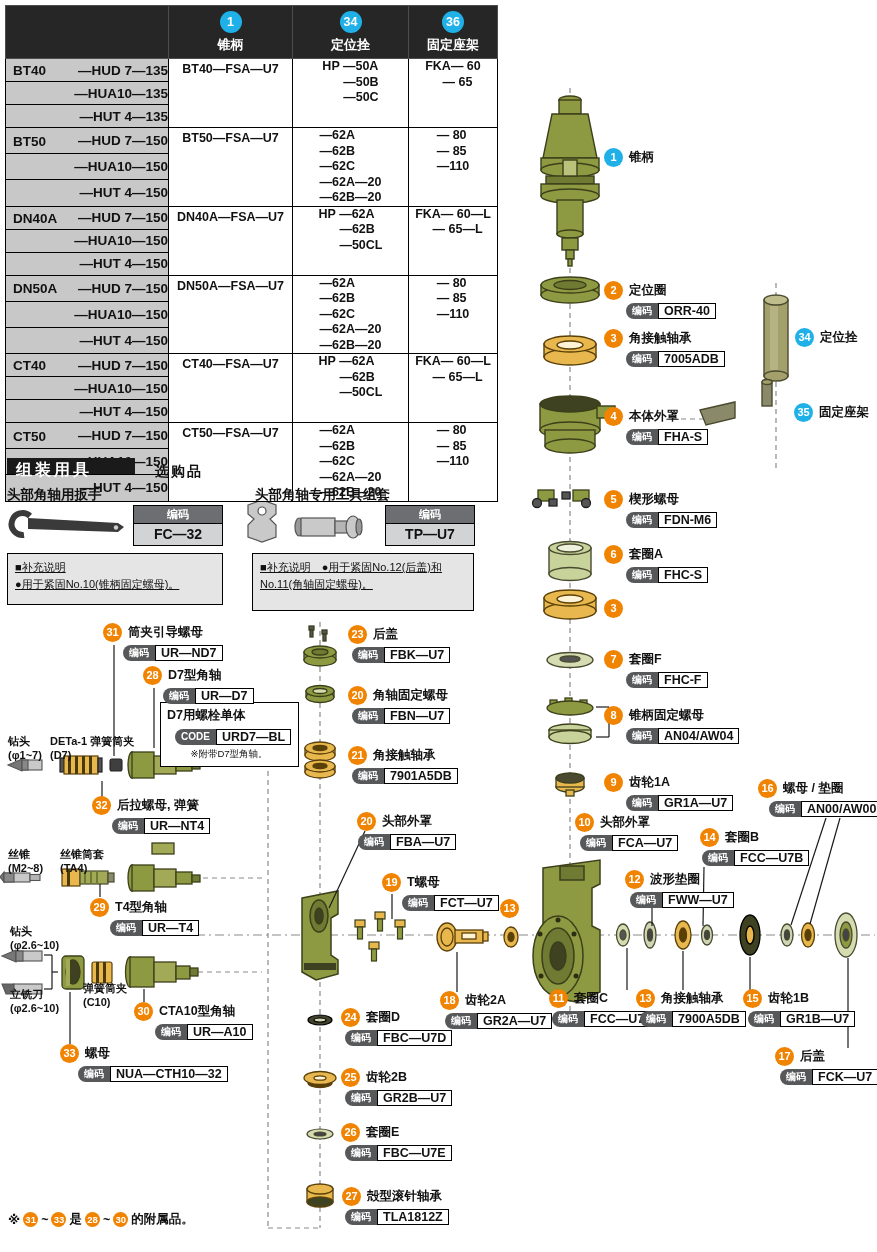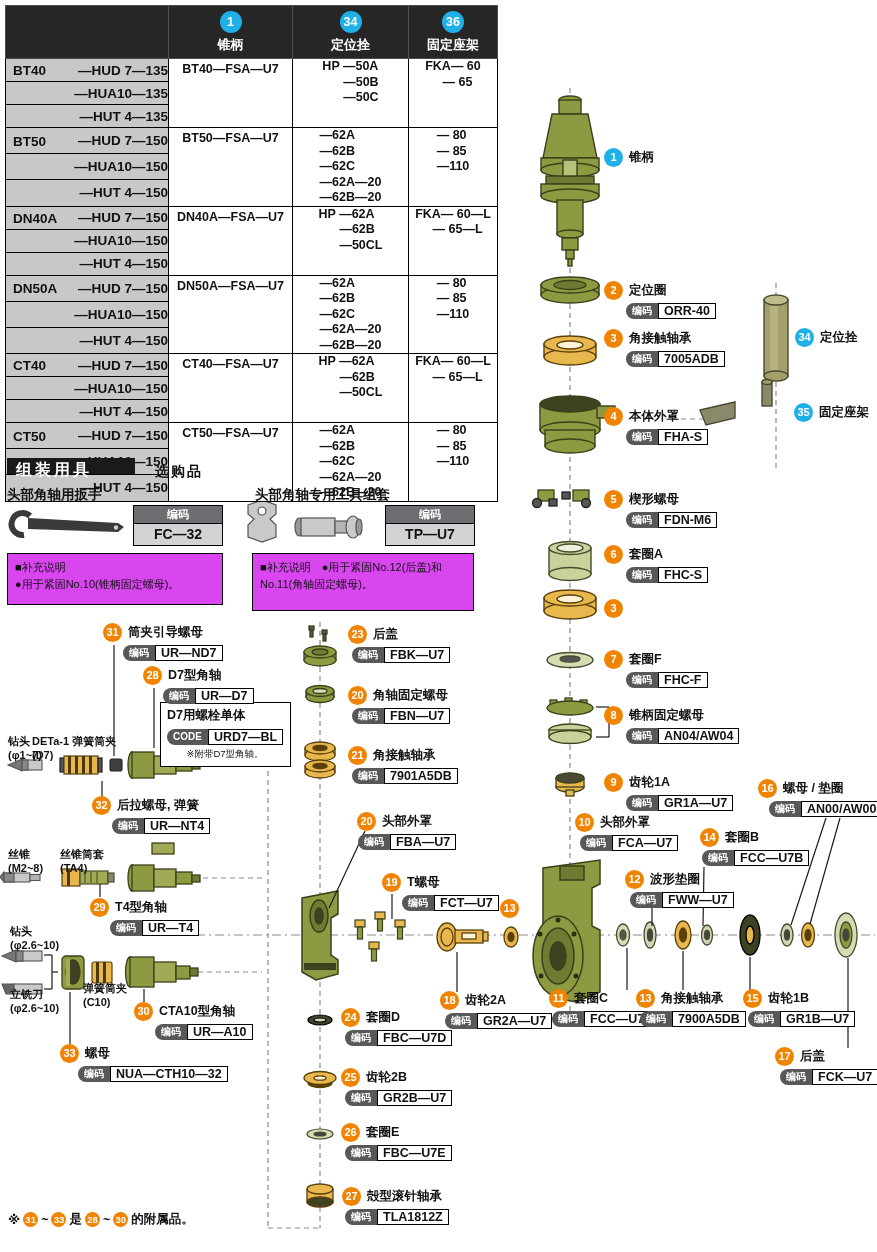"■补充说明" .notebox { background: #d946ef -> #e5e5e5; text-decoration: none -> underline }
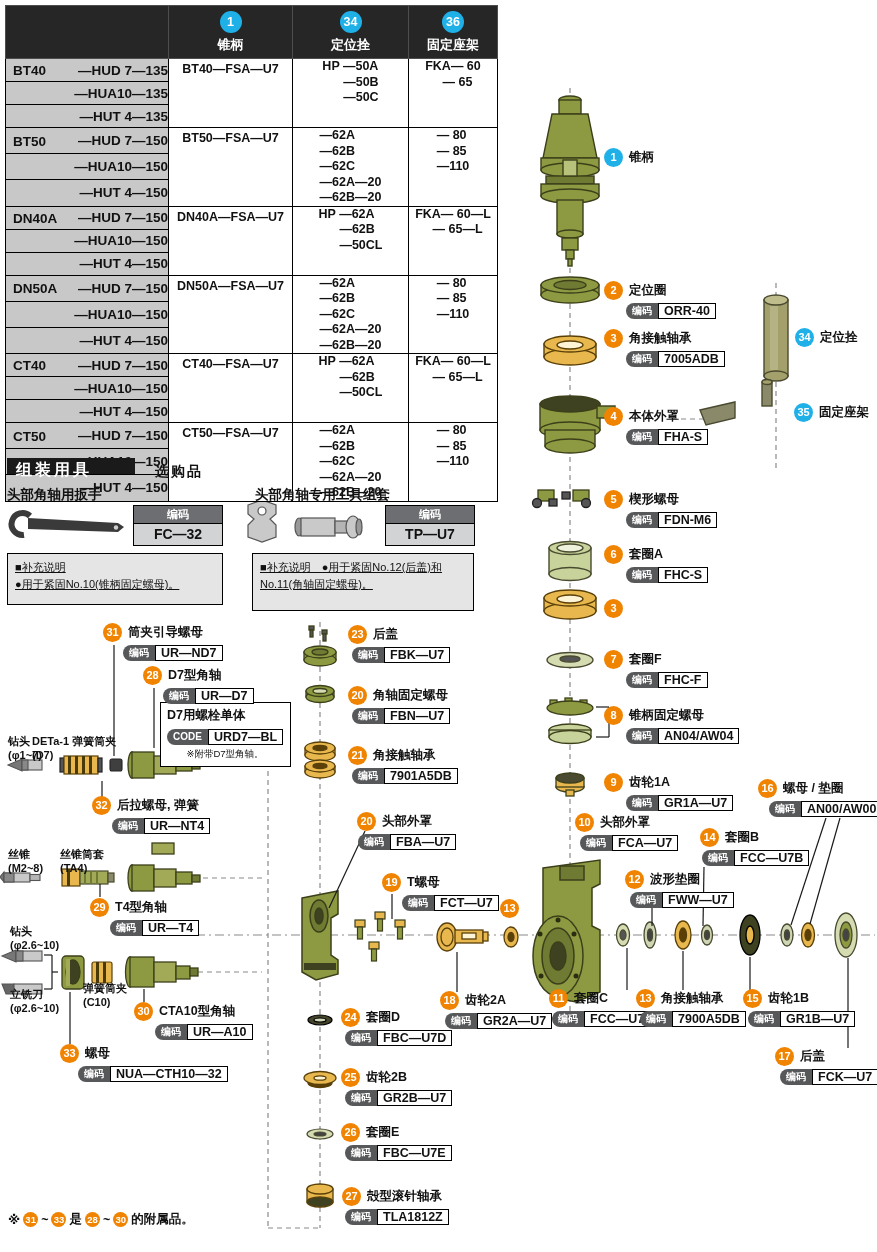"DETa-1 弹簧筒夹" div.slab { left: 32px -> 50px }
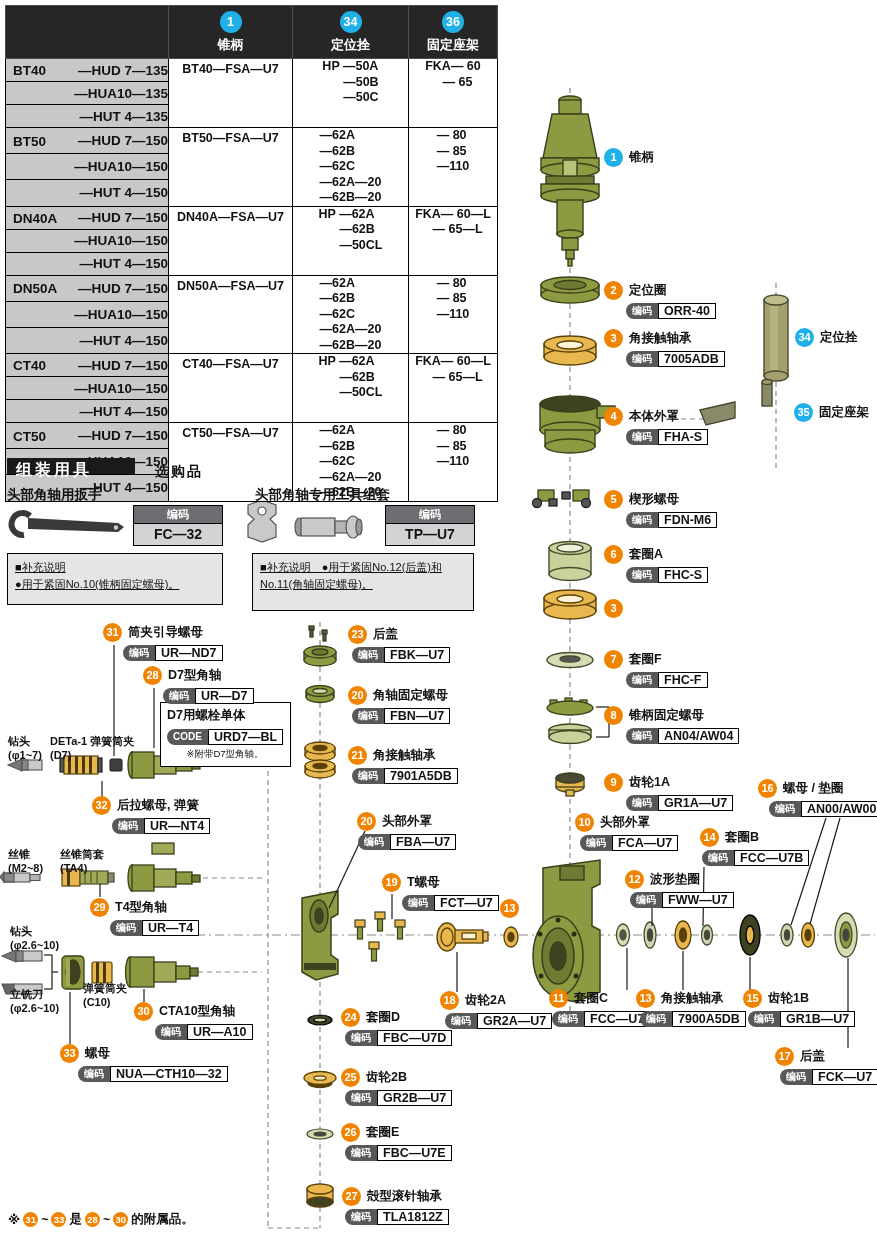"CODE" div.co-code { margin-left: 0 -> 8px }
